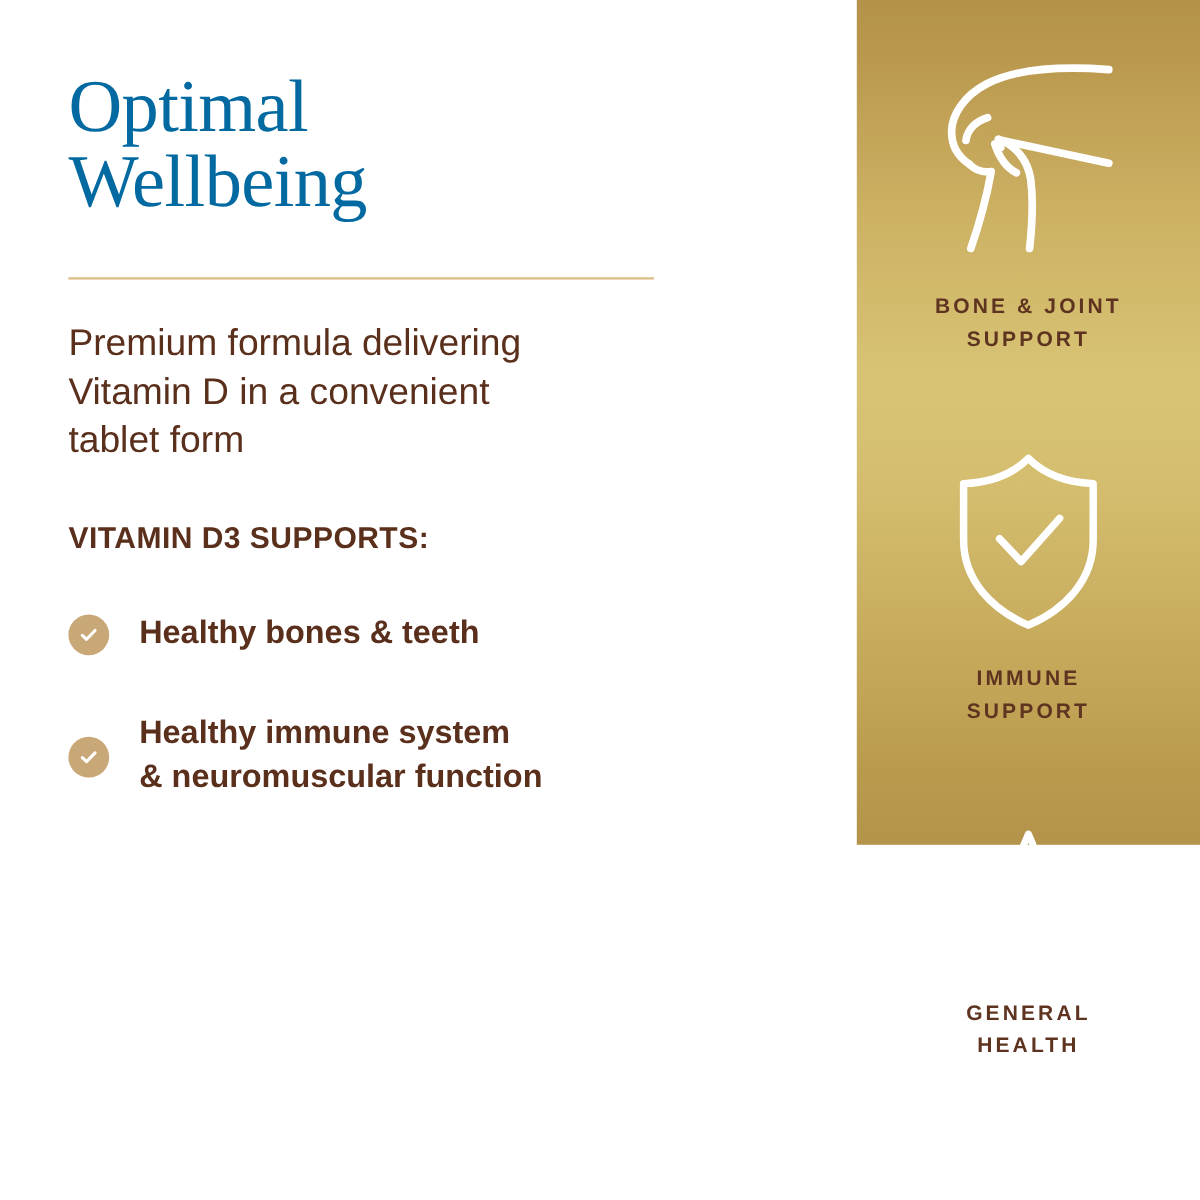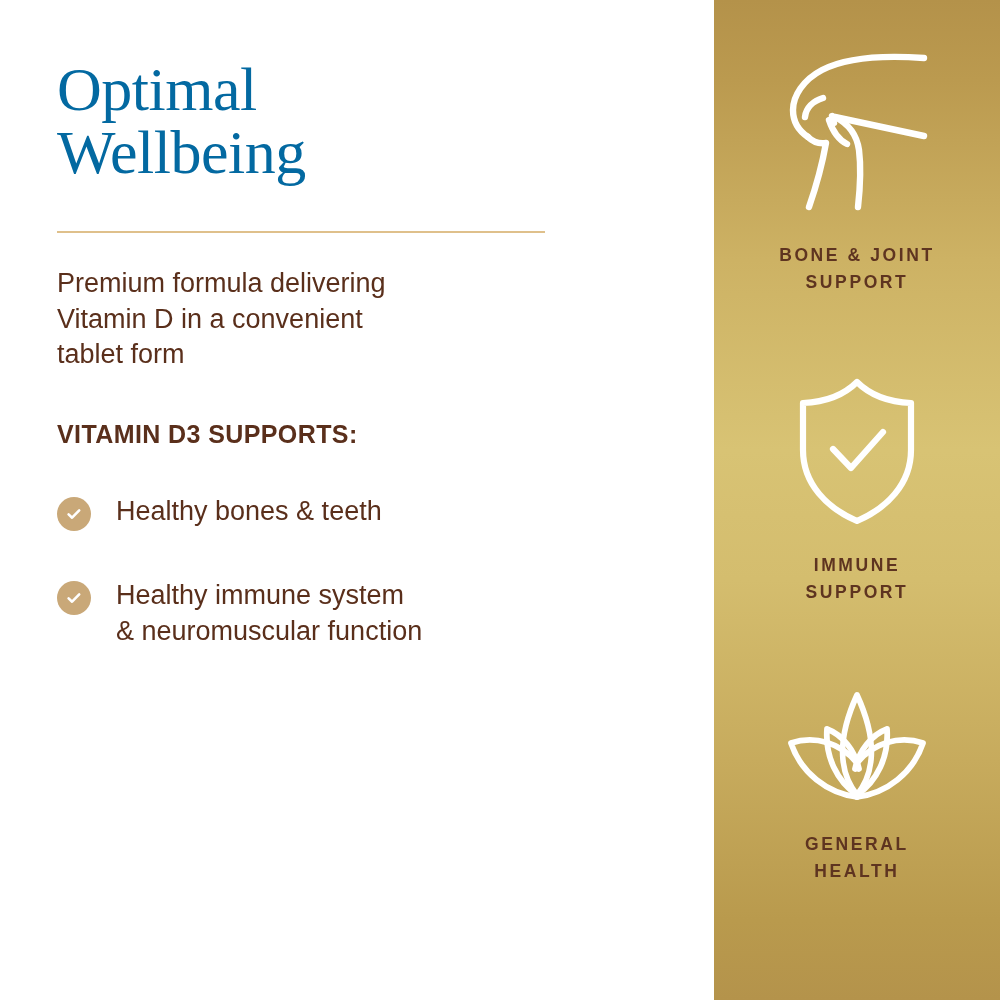"BONE & JOINT" .gold-panel { height: 1000px -> 704px }
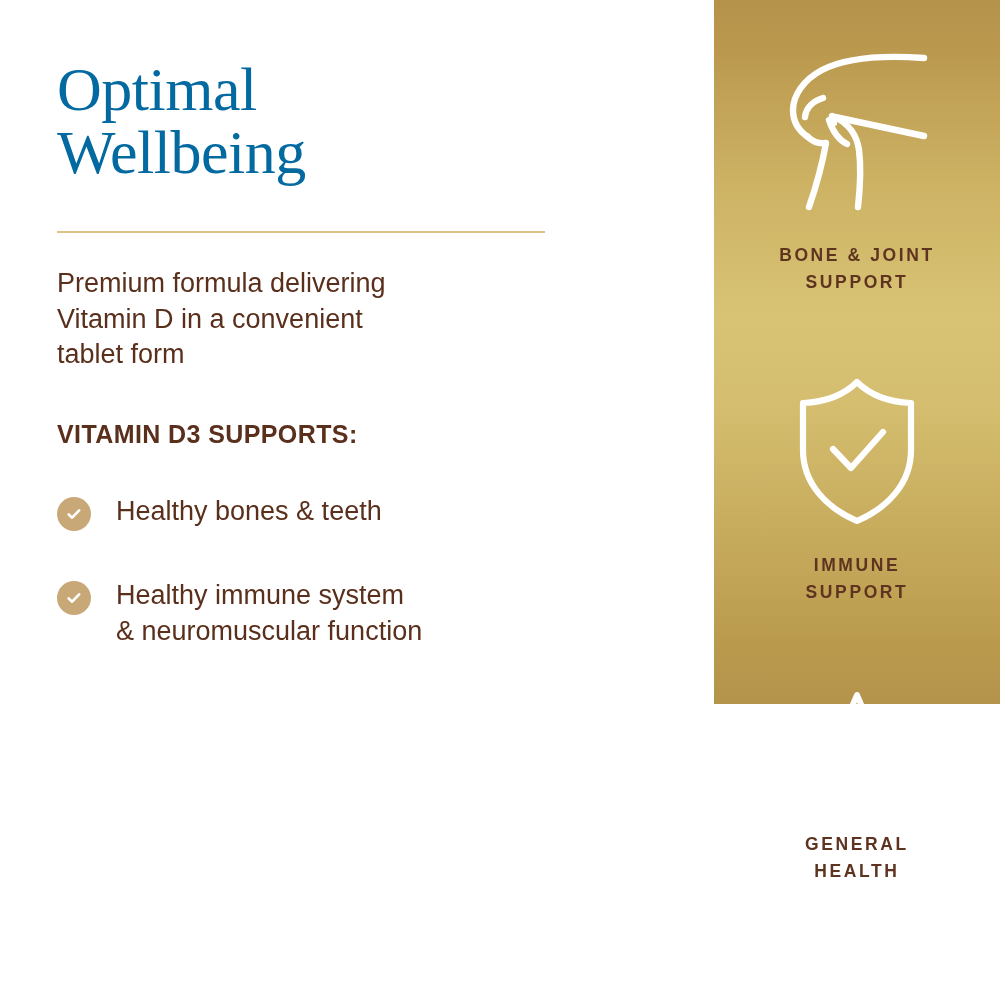"Premium formula delivering" .lede { font-size: 27px -> 31px }
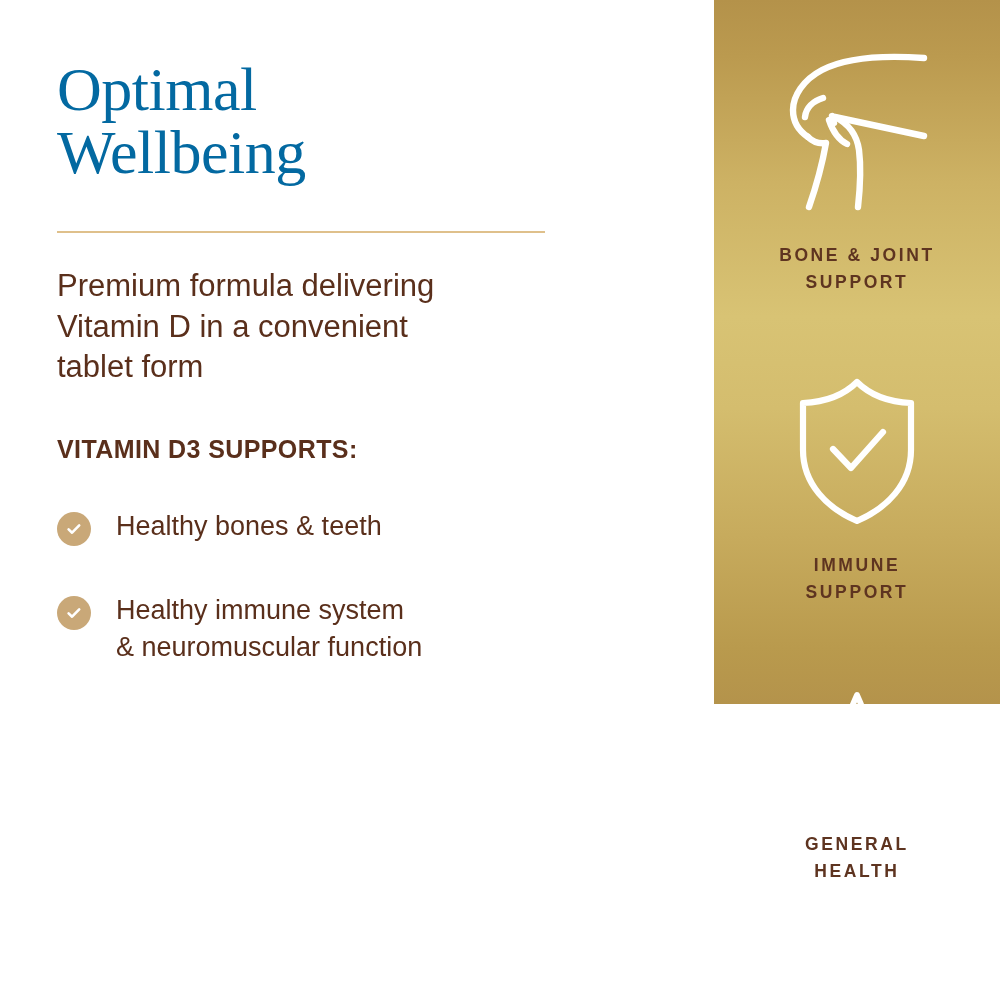"Healthy bones & teeth" .bullet { align-items: flex-start -> center; font-weight: none -> bold }
